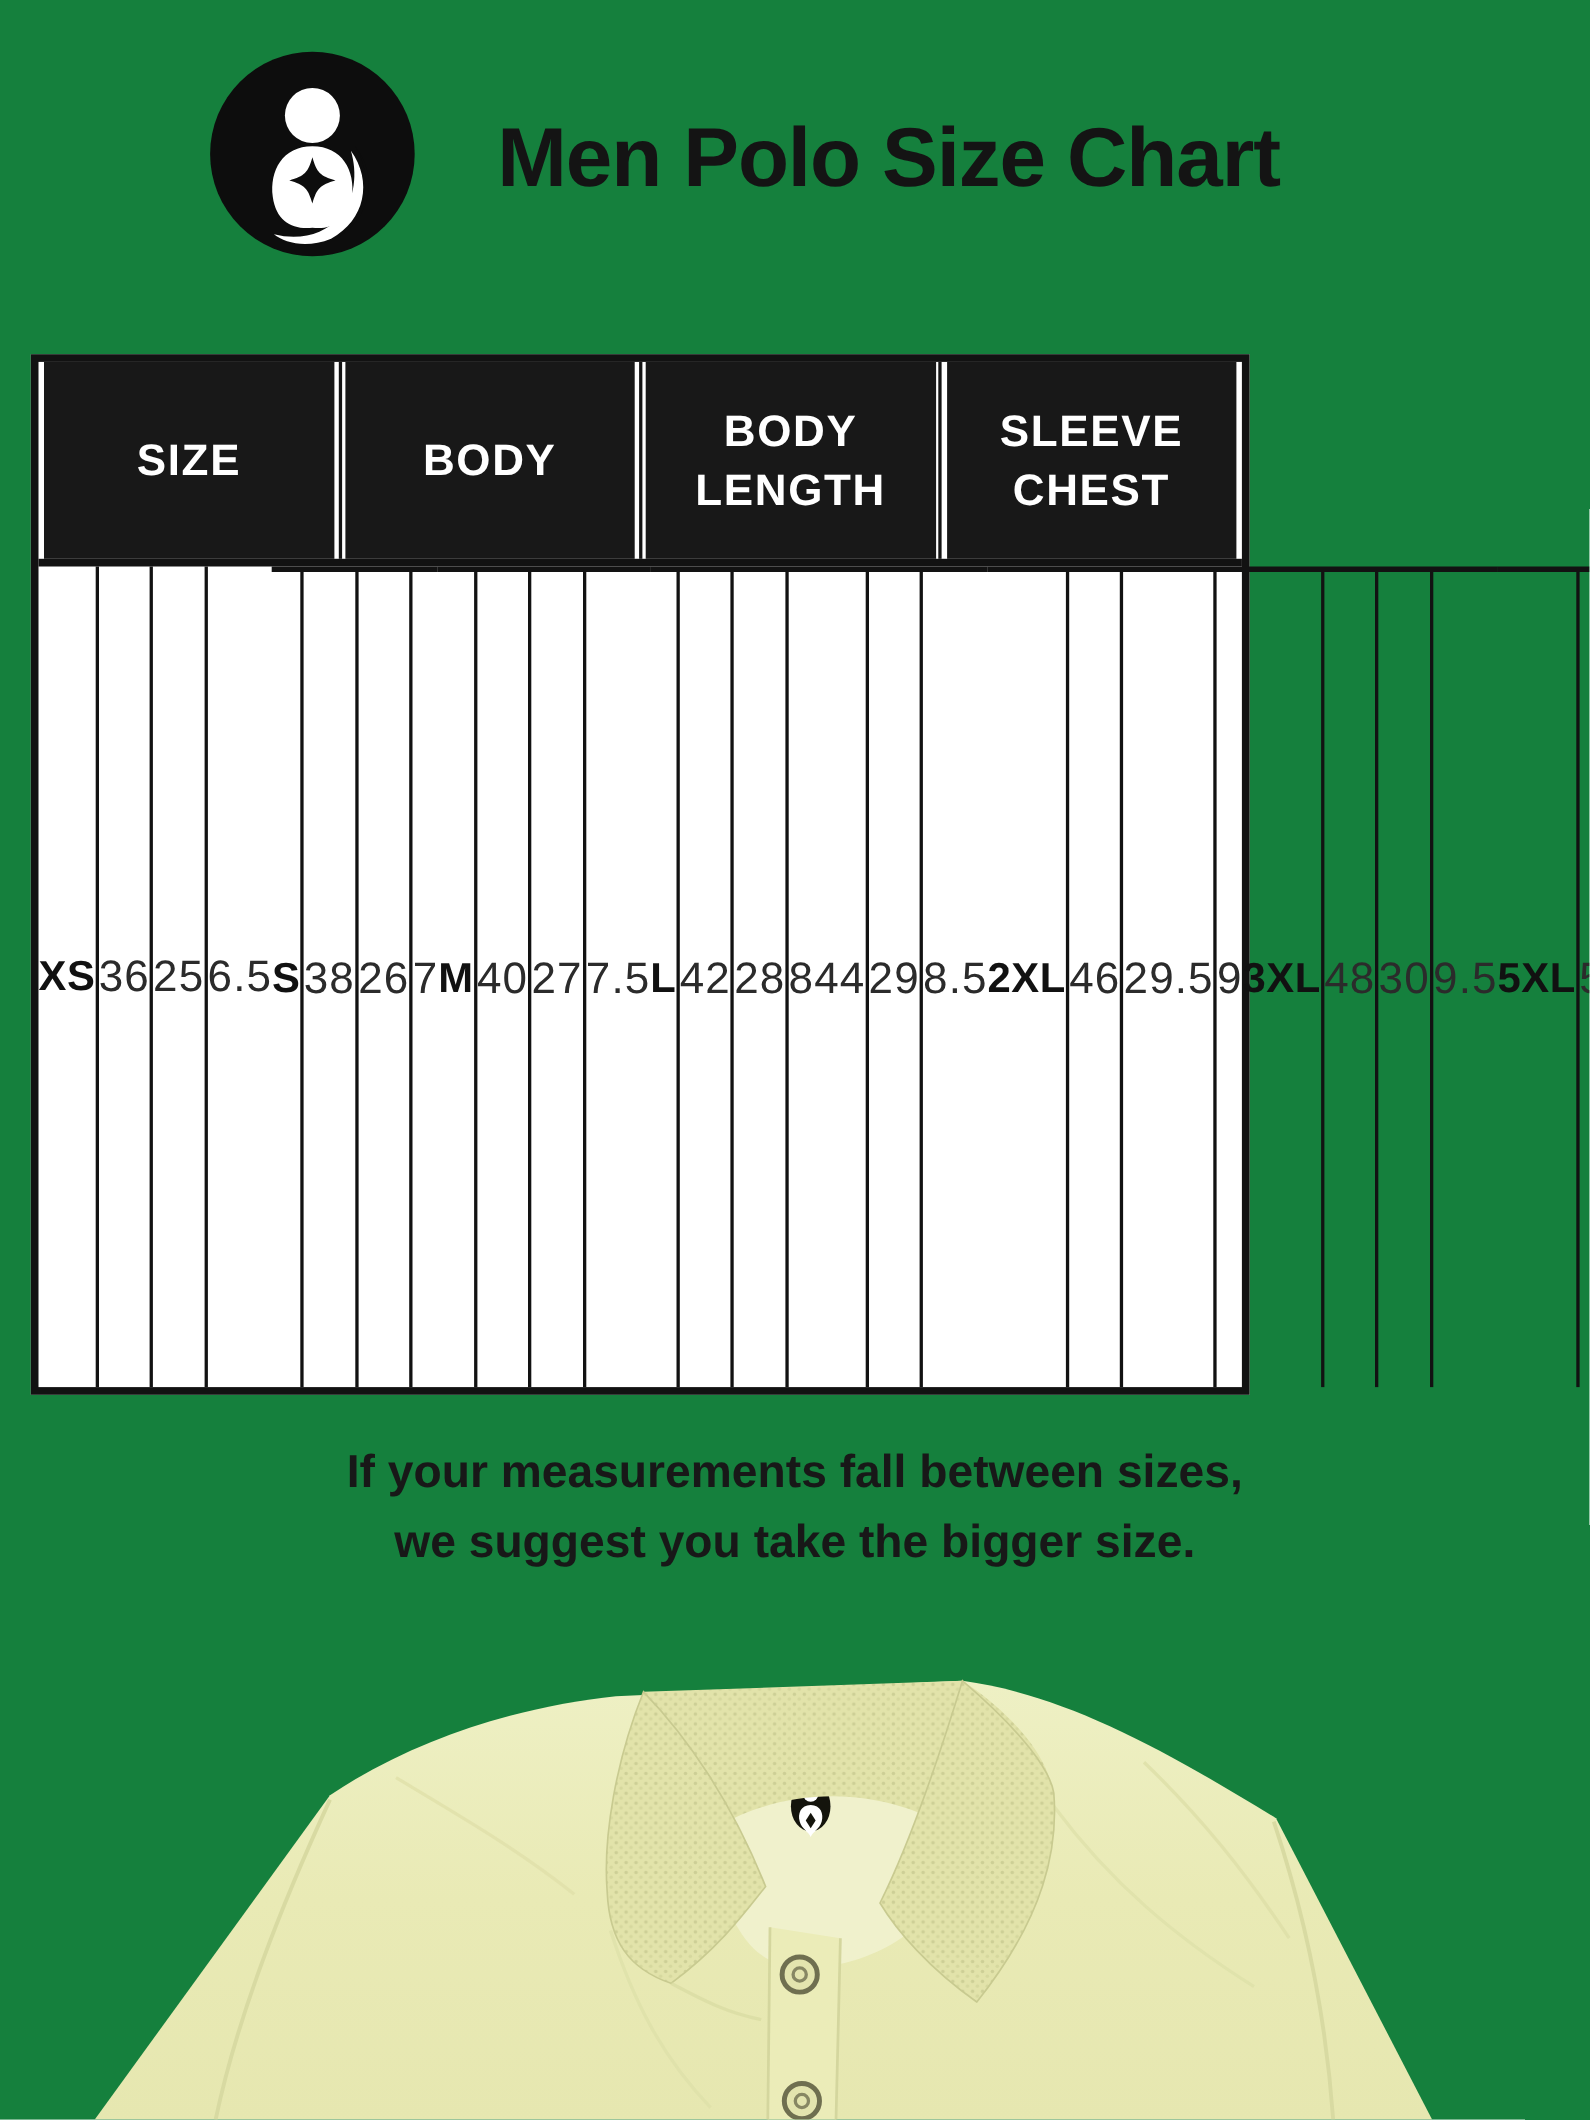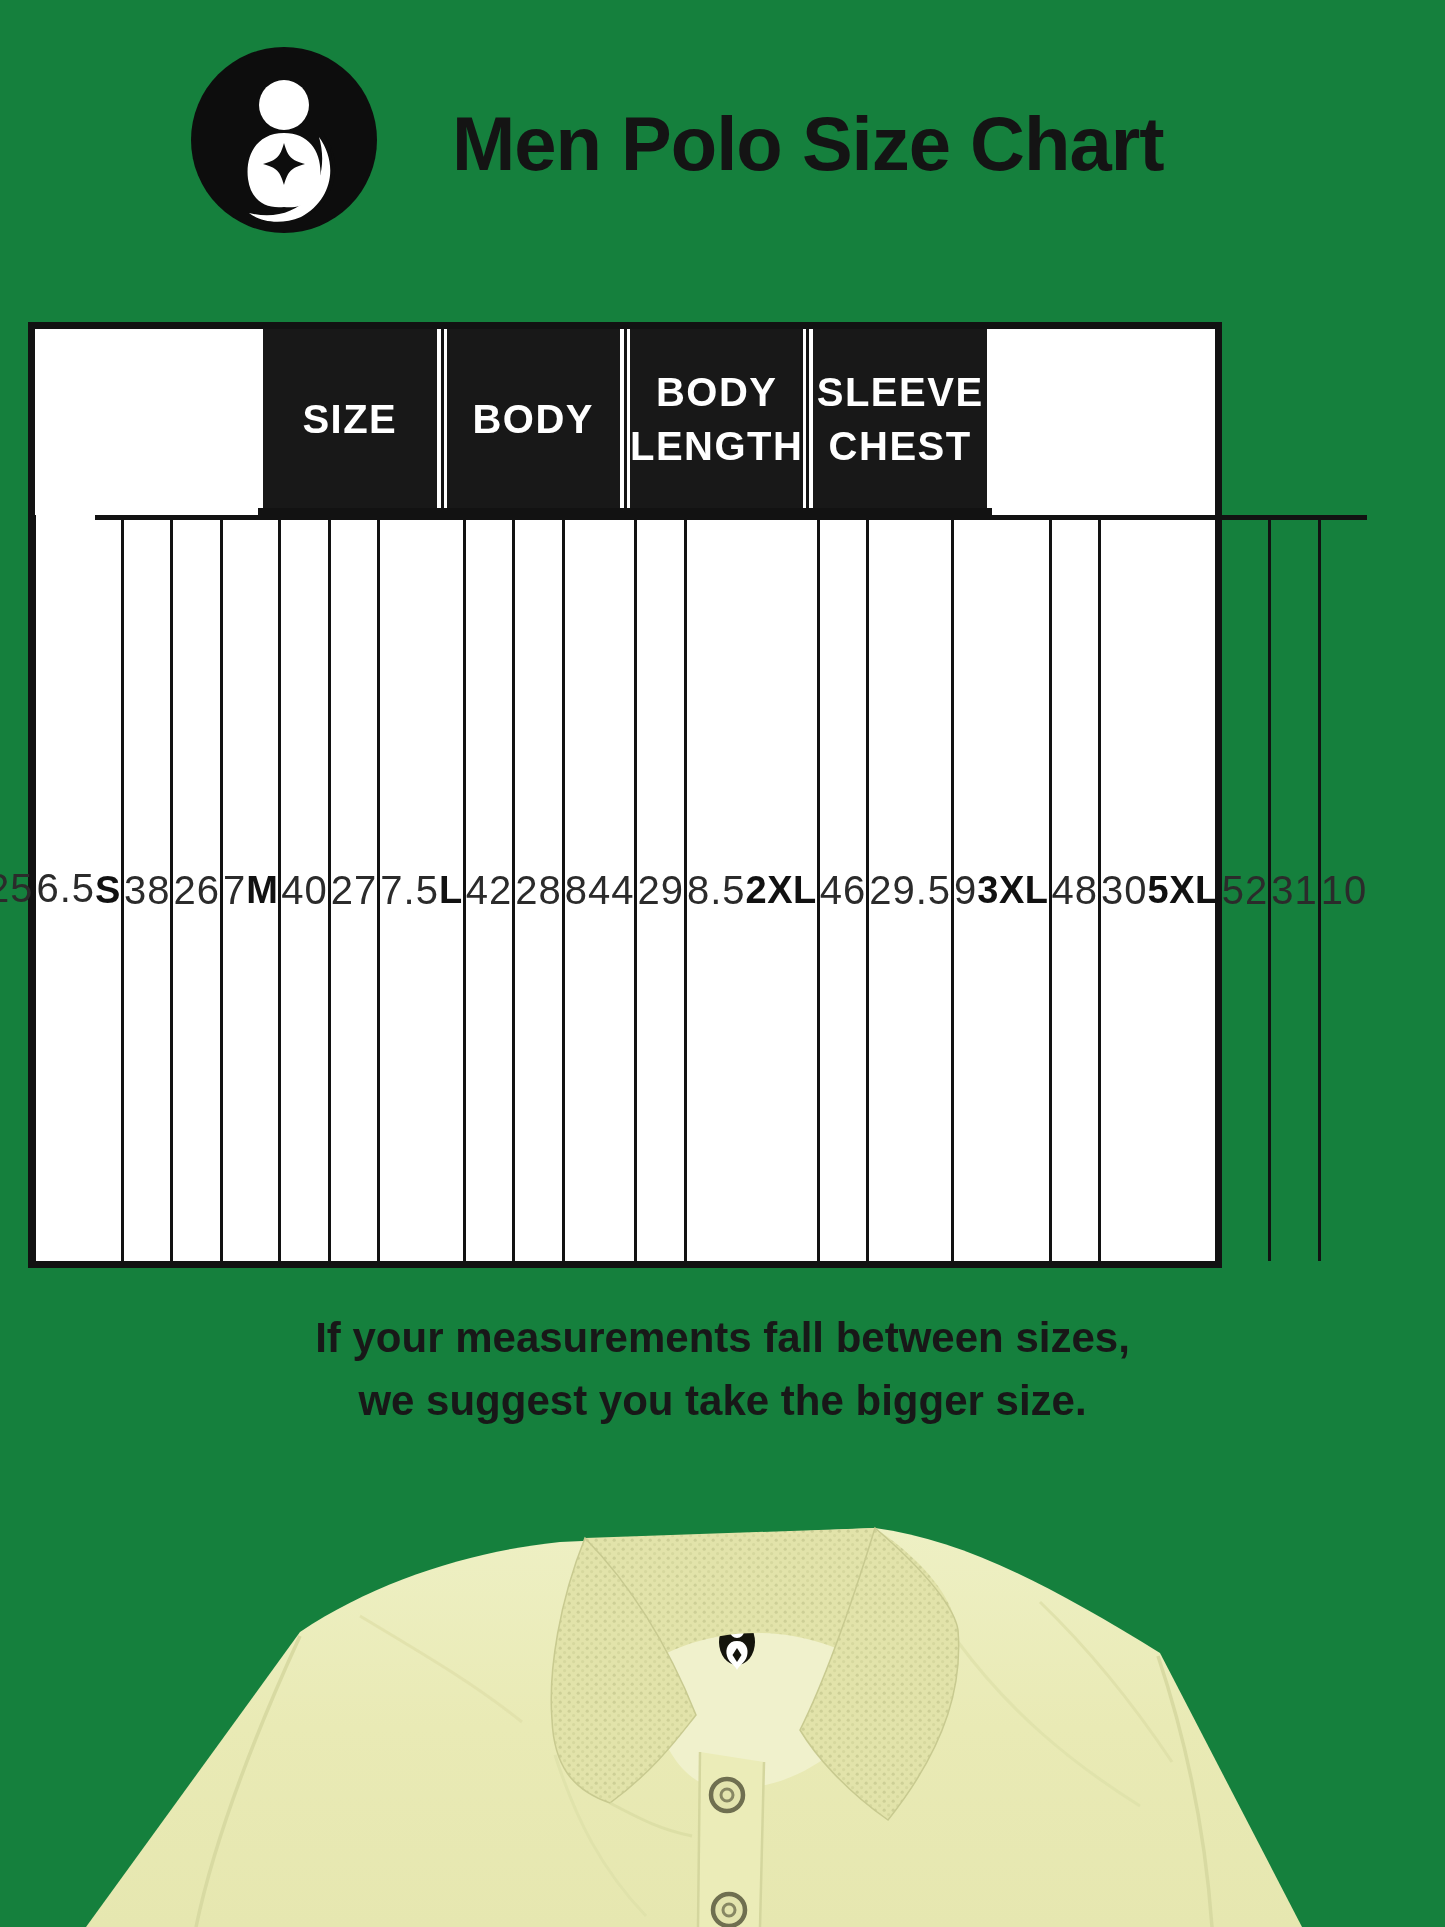"SIZE" .size-table { align-items: center -> none; width: 1194px -> 1108px }
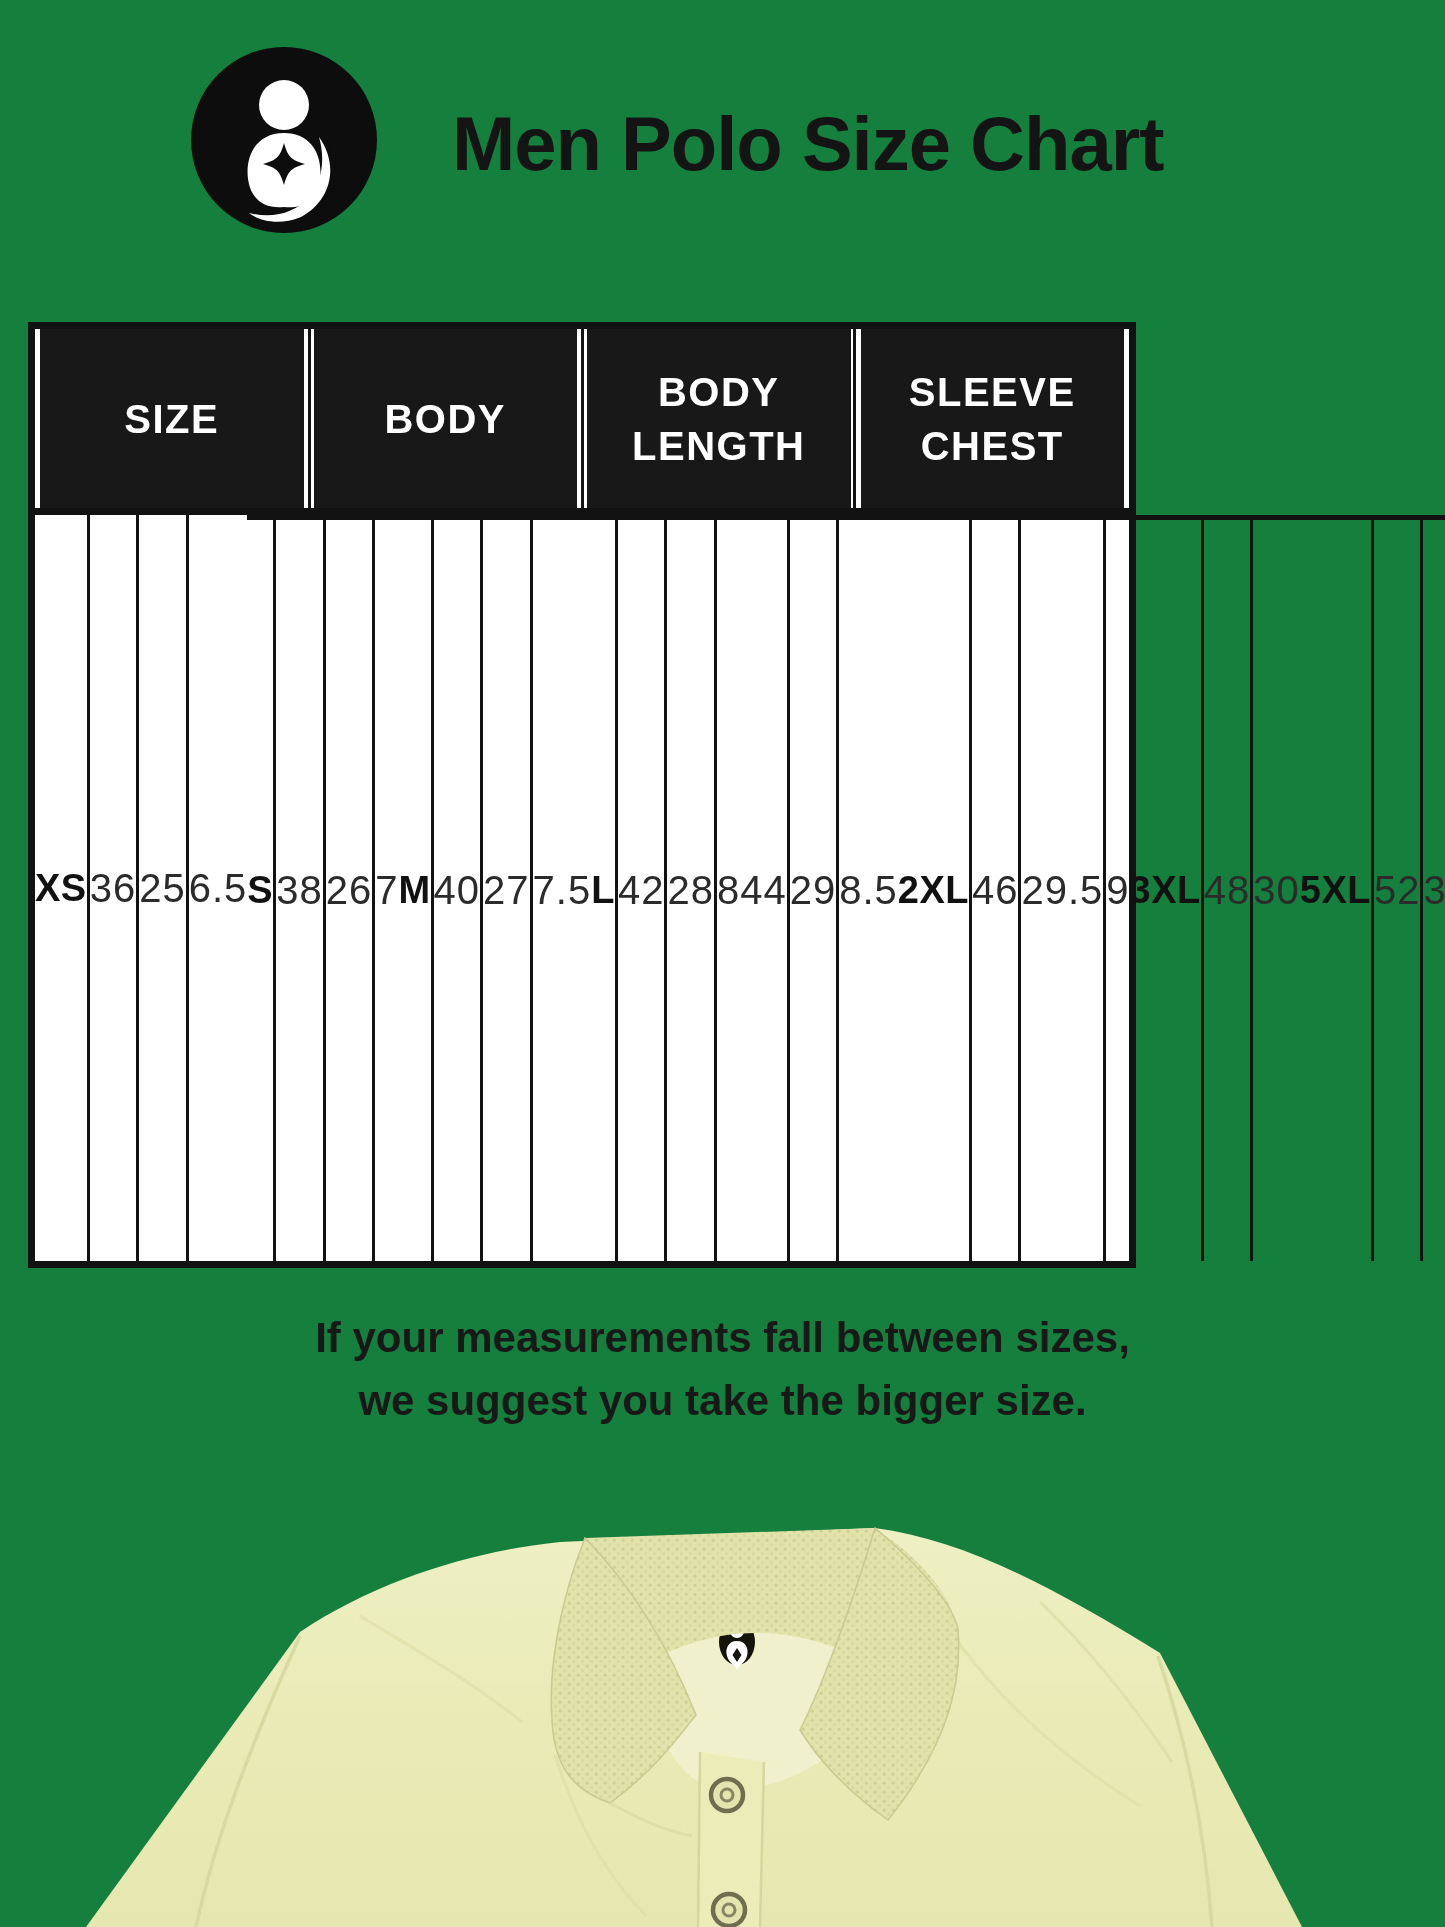"9.5" div.td { html: none -> <div>9.5</div> }
